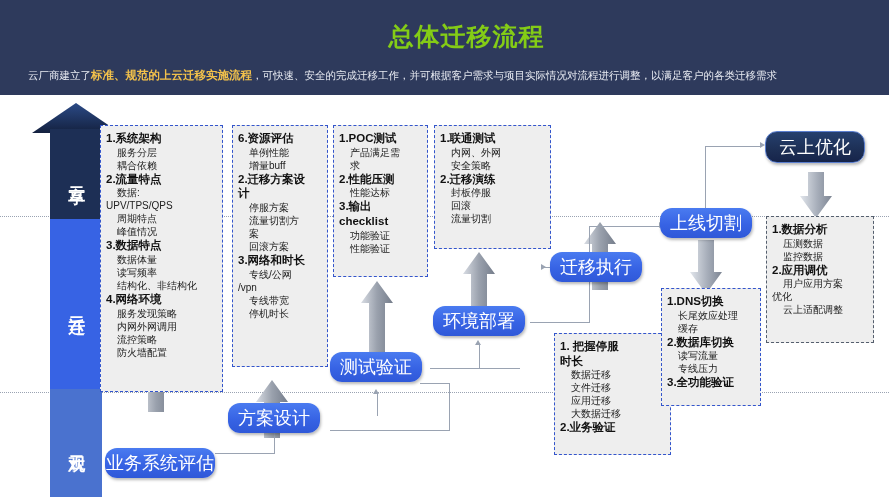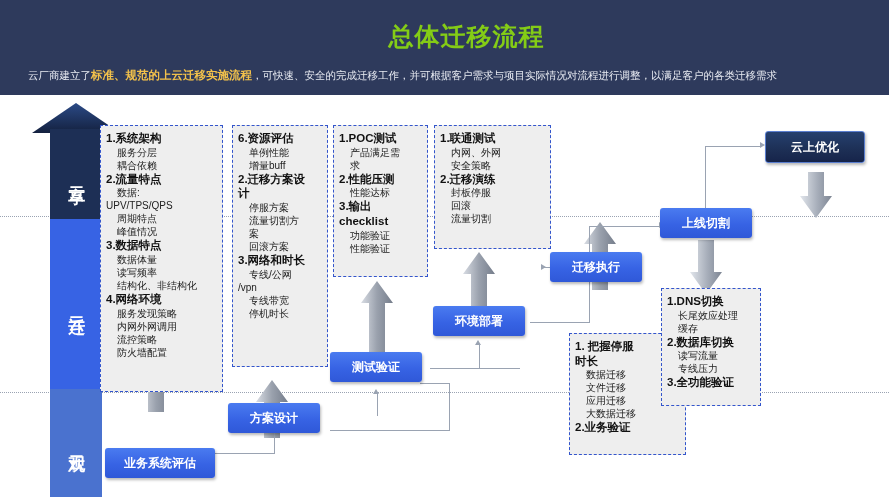"云上优化" .pill { border-radius: 3px -> 12px; font-size: 12px -> 18px; font-weight: bold -> normal }
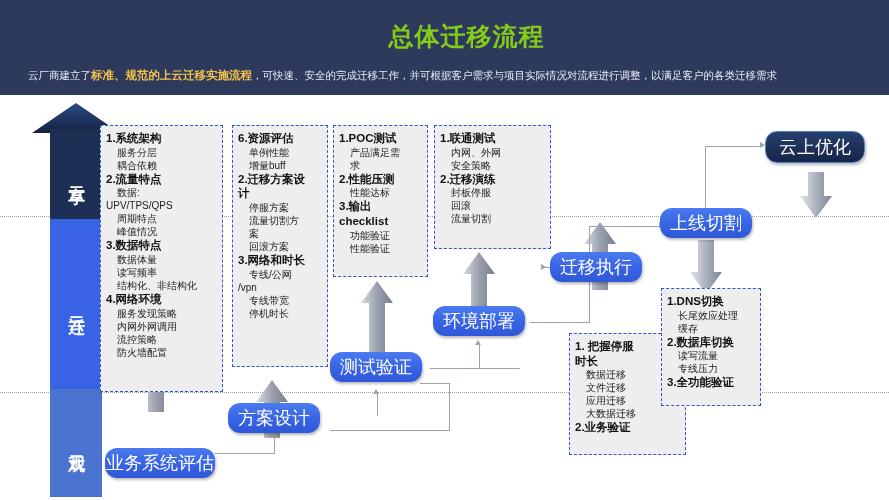"1.数据分析" div.dbox { html: none -> <div> <div>1.数据分析</div> <div>压测数据</div> <div>监控数据</div> <div>2.应用调优</div> <div>用户应用方案</div> <div>优化</div> <div>云上适配调整</div> </div> }
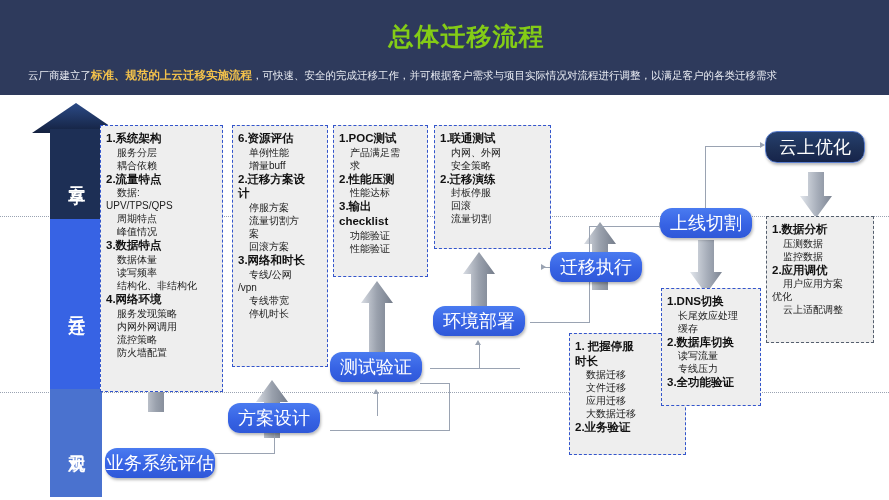"1. 把握停服" div.dbox { margin-left: 15px -> none }
